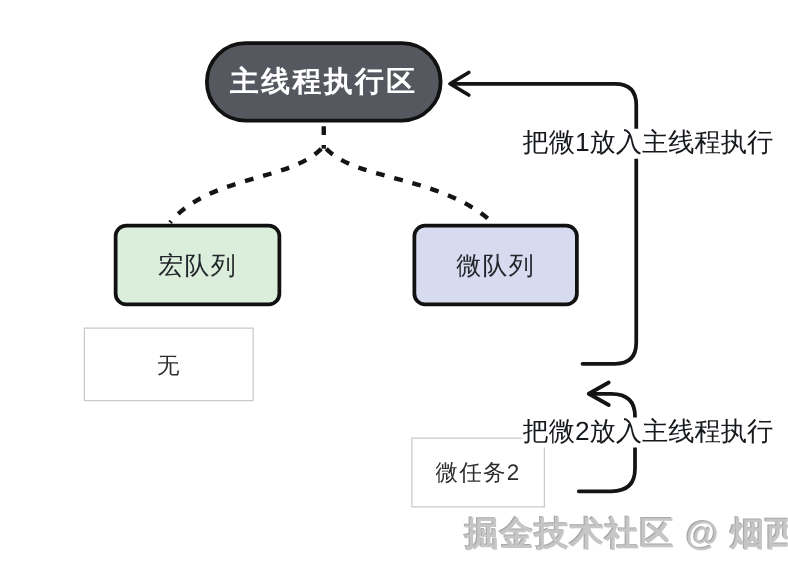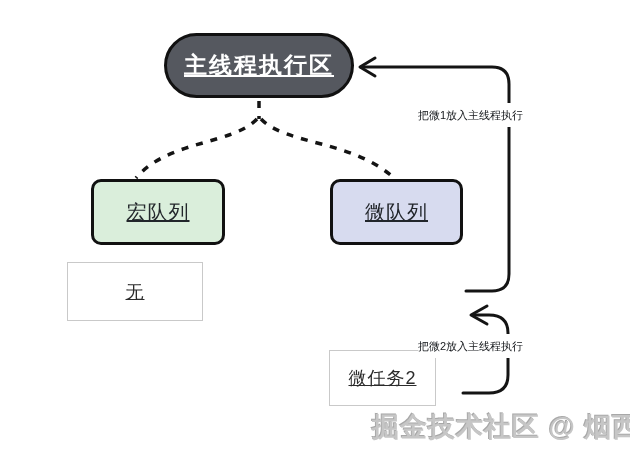"主线程执行区" .box { text-decoration: underline -> none }
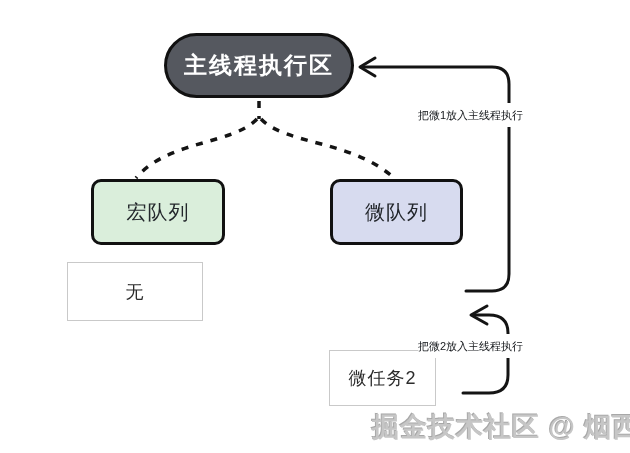"把微1放入主线程执行" .annotation { font-size: 11px -> 21px; text-align: none -> center }
